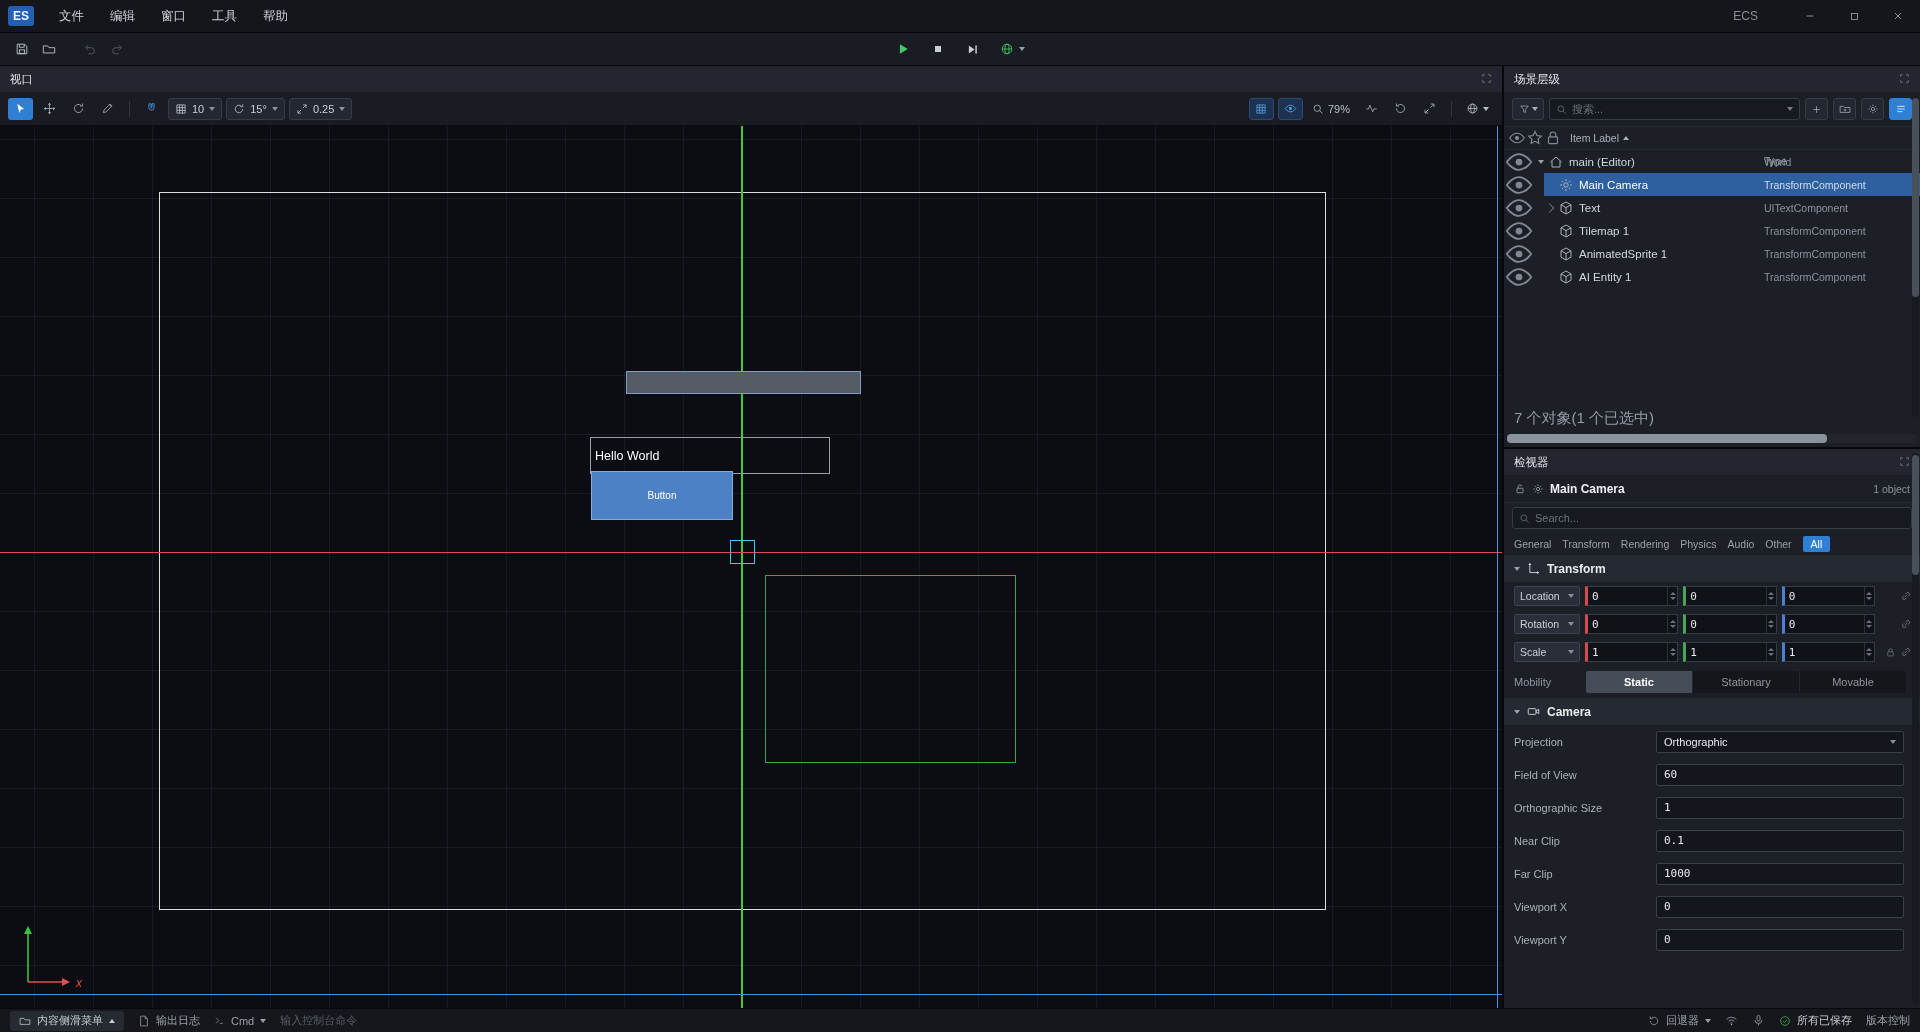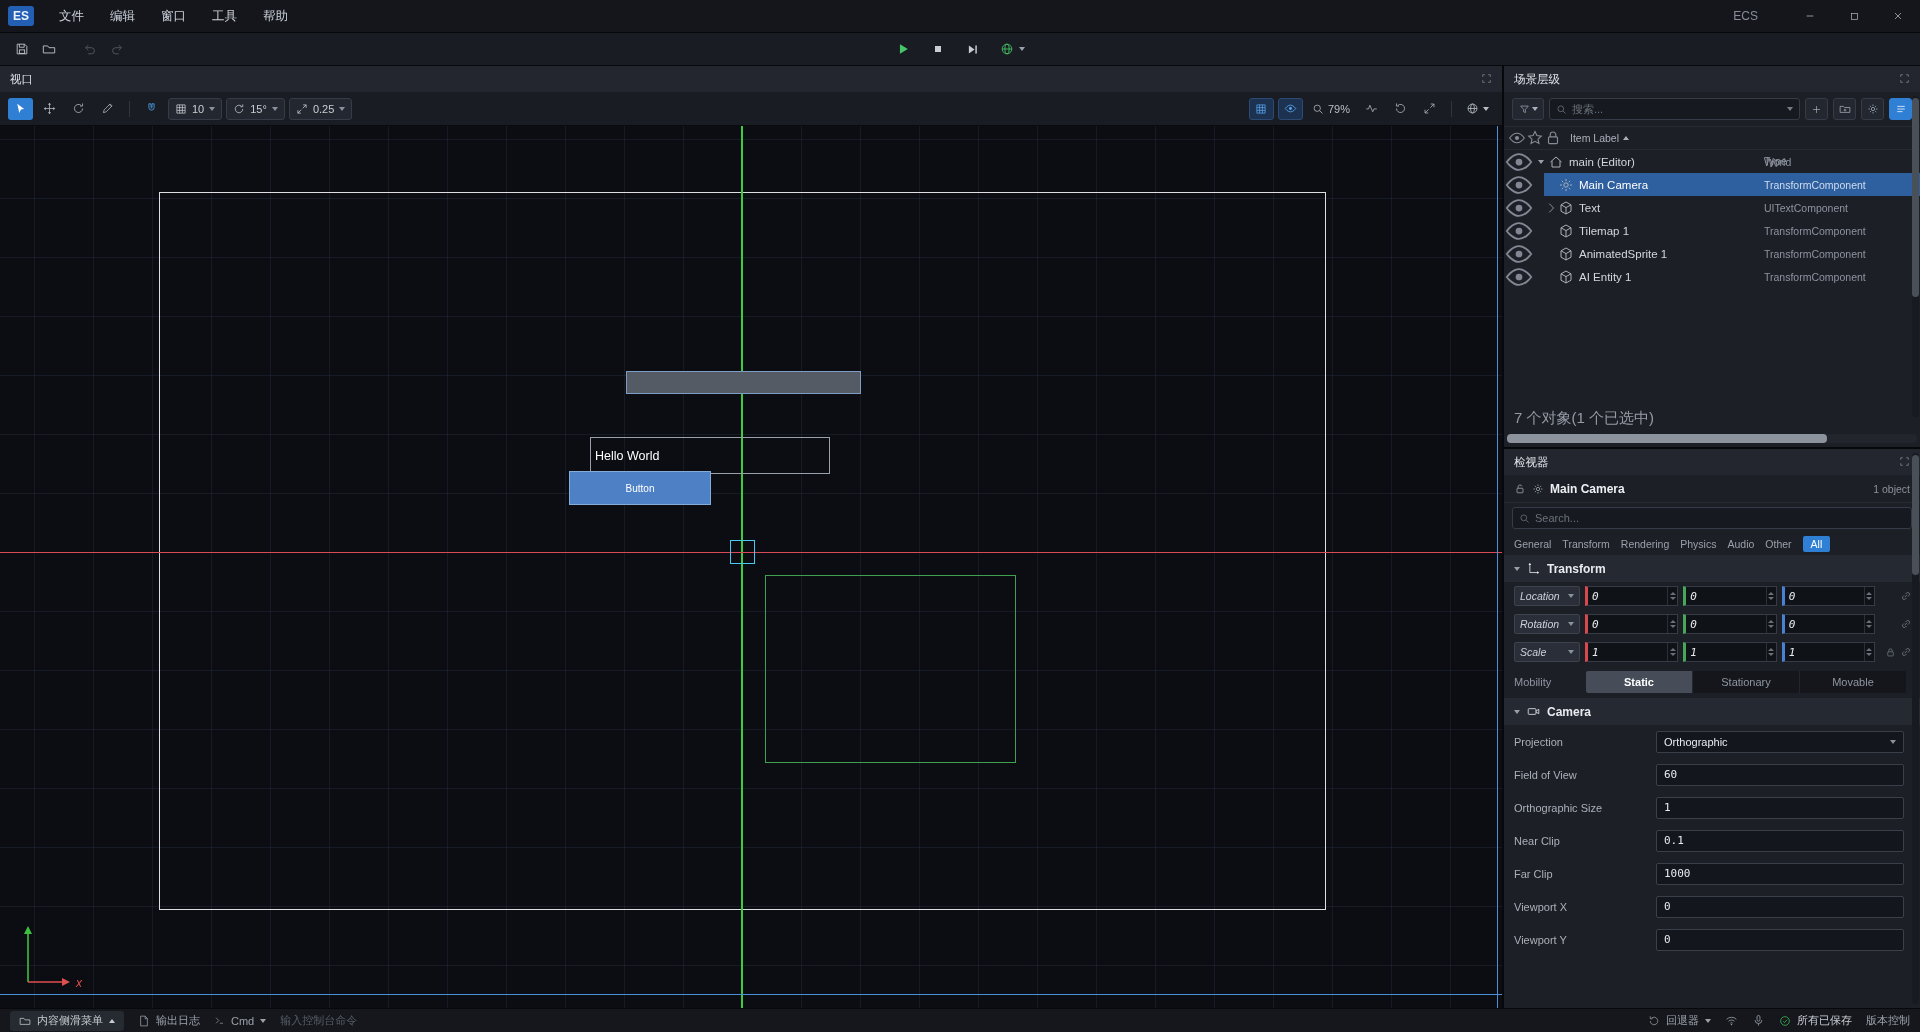"Button" .ui-button { height: 34px -> 49px; left: 569px -> 591px }
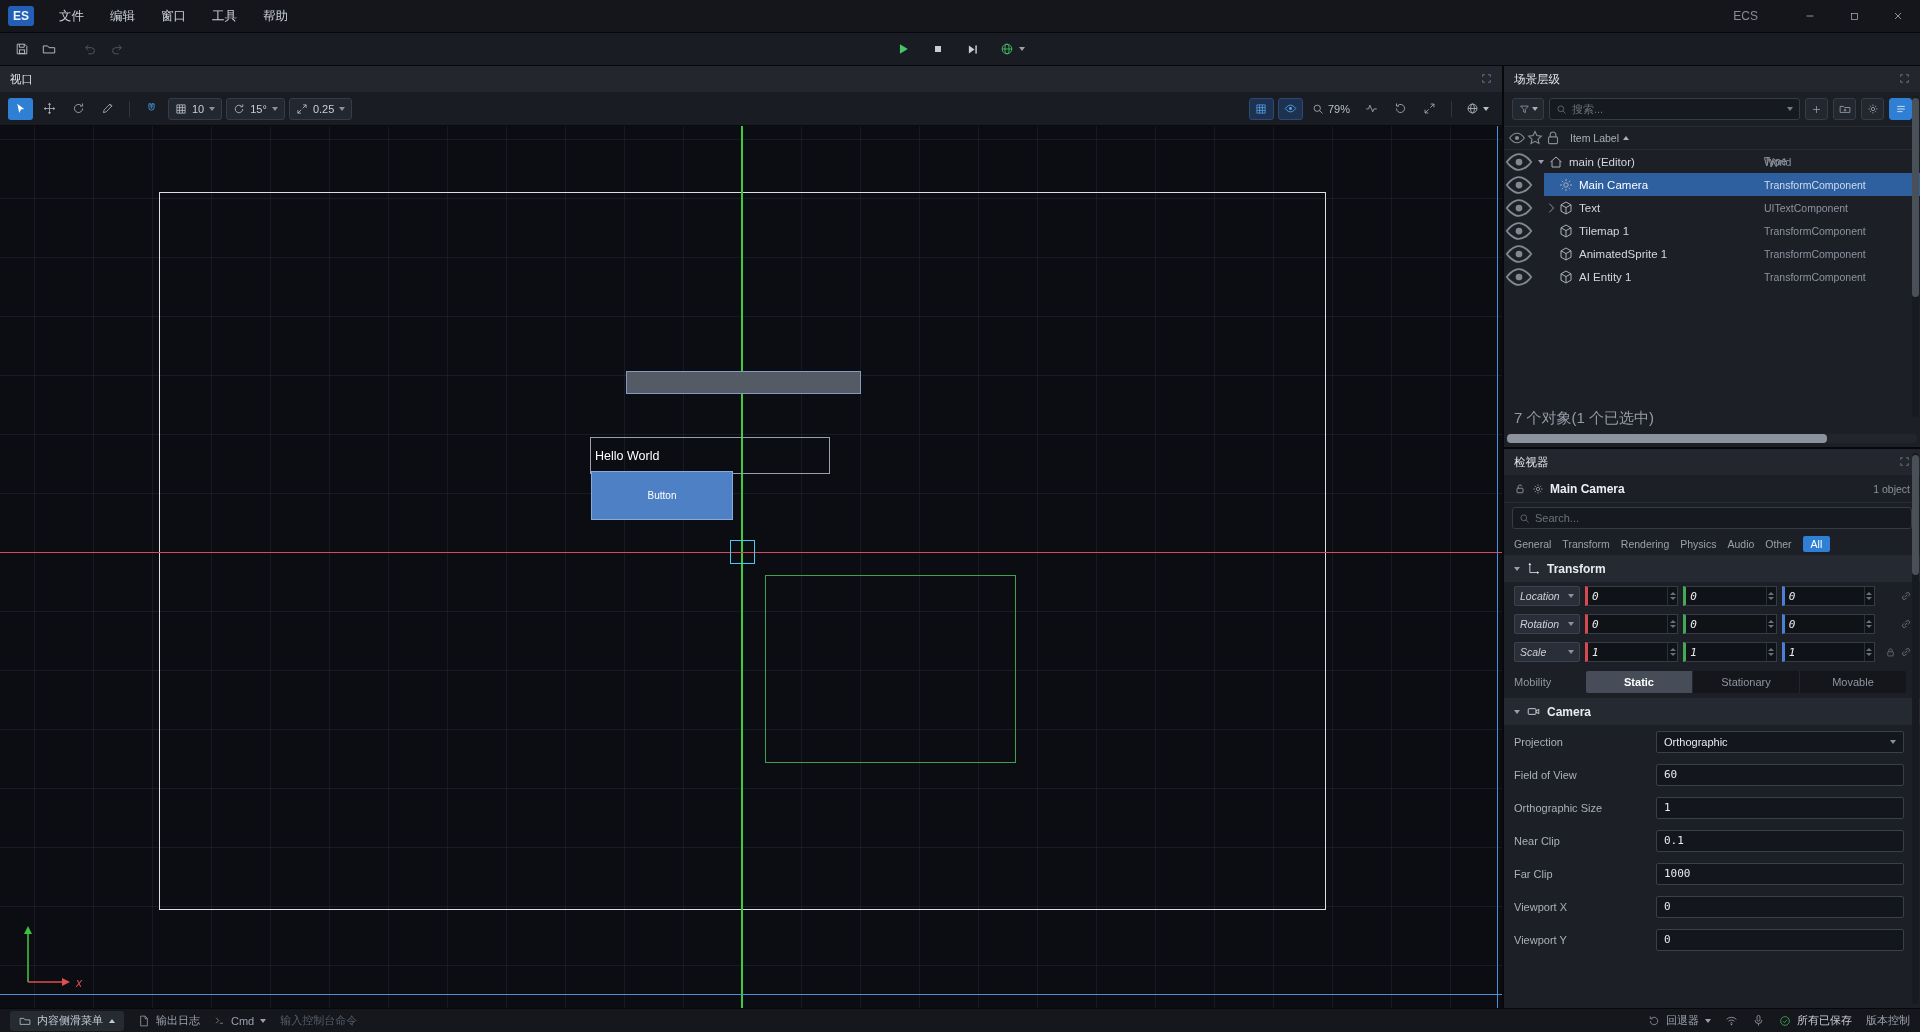"Location" .vec-row { font-style: italic -> none }
